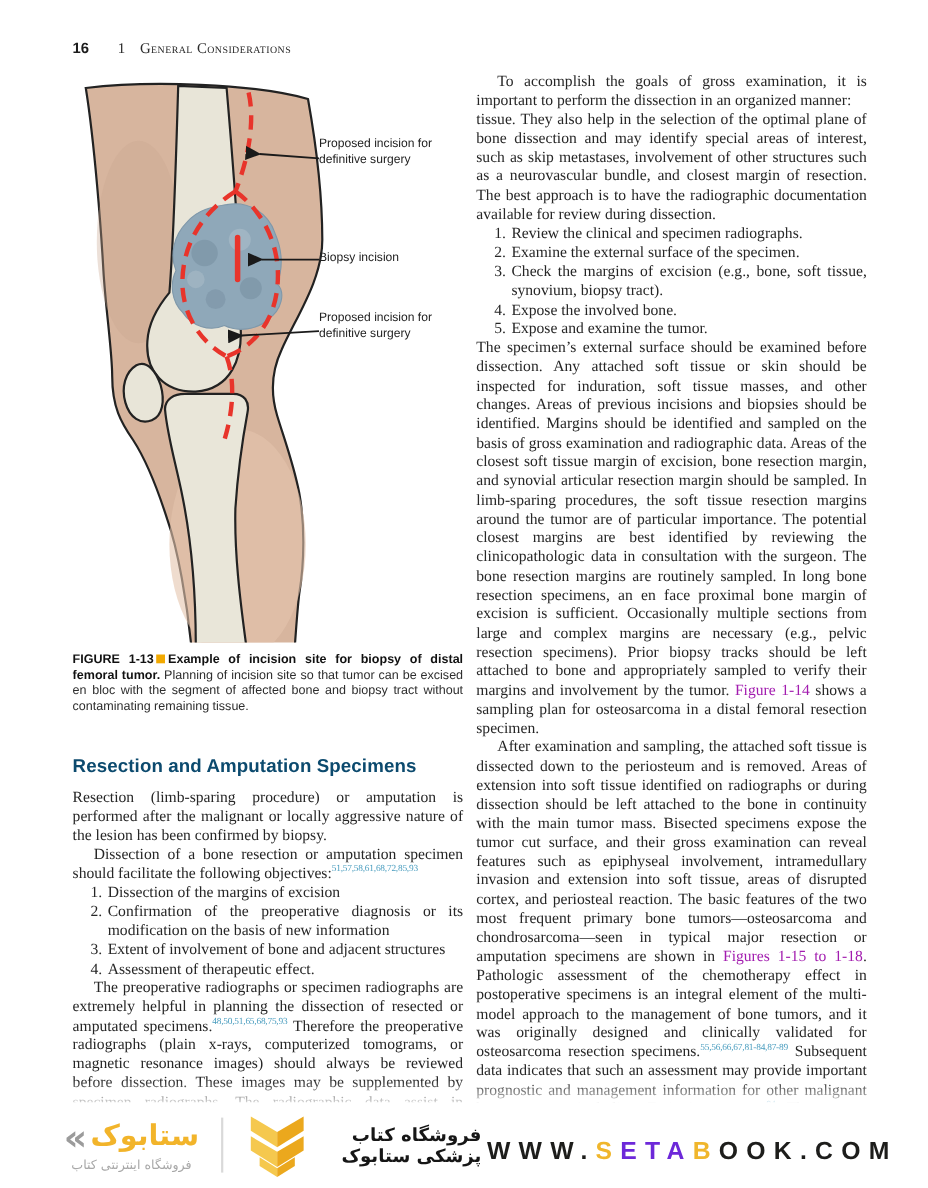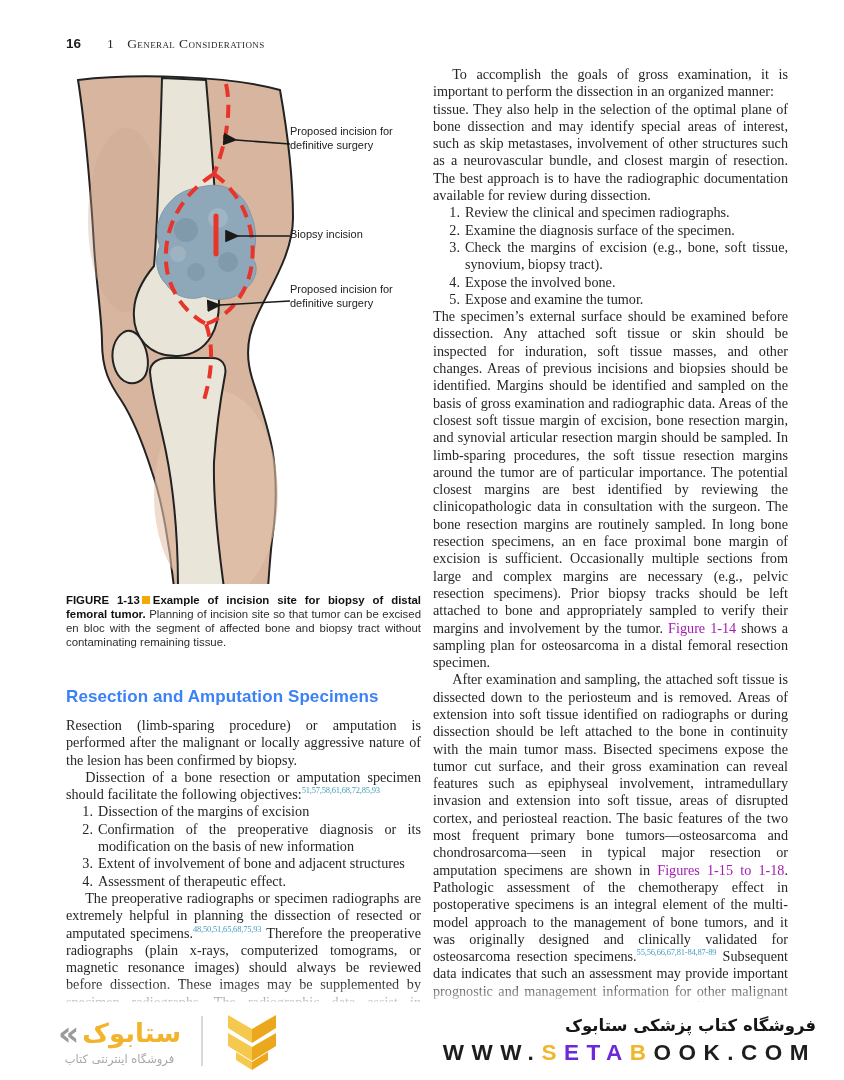"Examine the diagnosis surface of" li { text: diagnosis -> external }
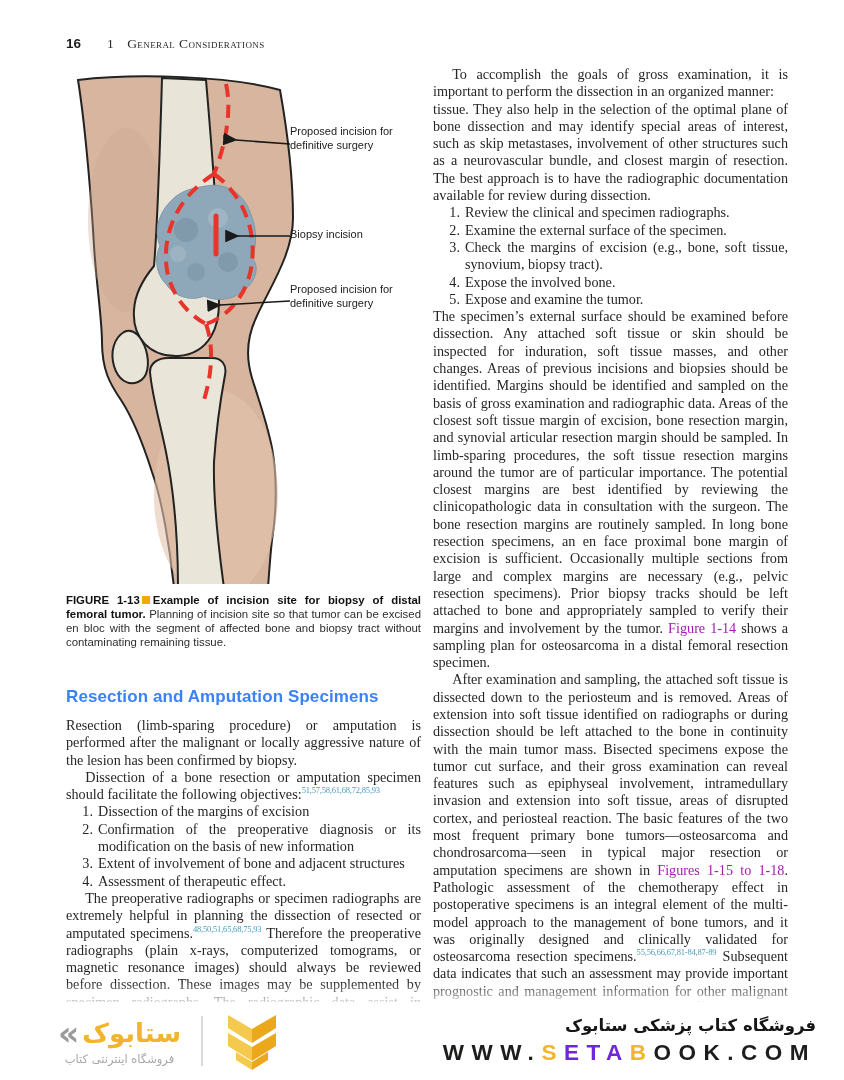"Resection and Amputation Specimens" h2.sechead { color: #3b82f6 -> #0c4a6e }
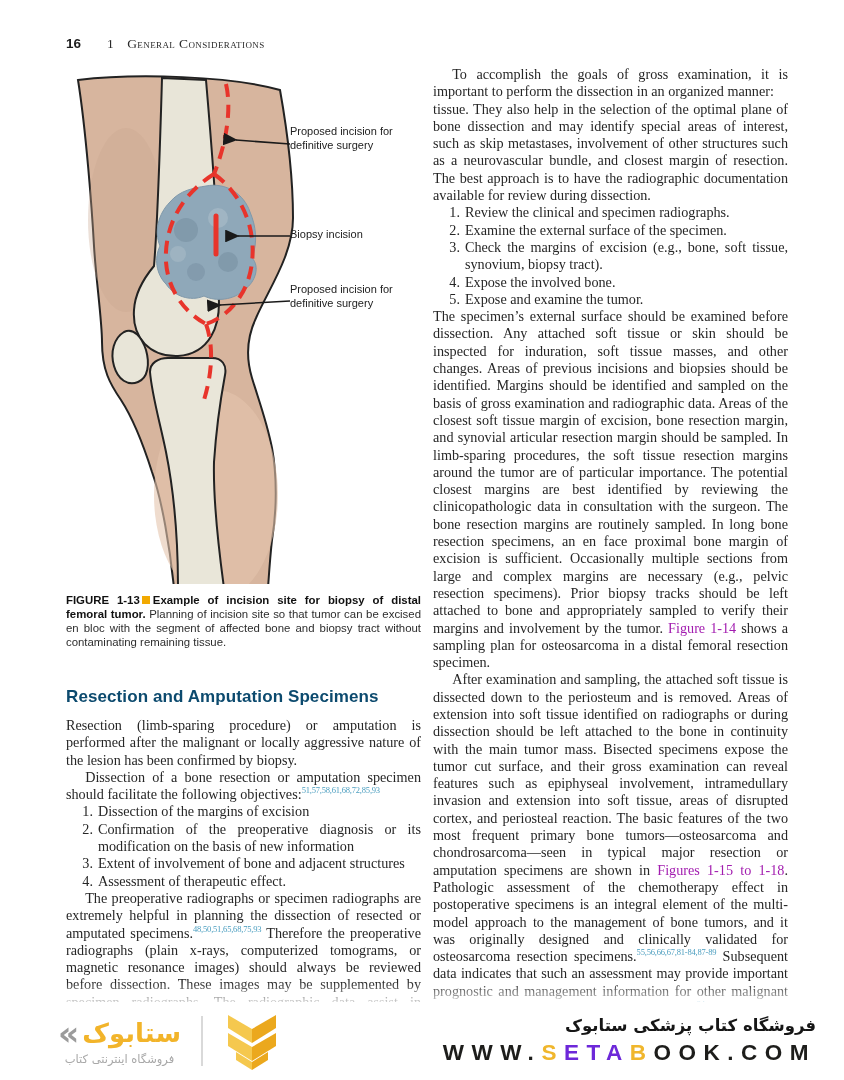"فروشگاه کتاب پزشکی ستابوک" .footer-right { flex-direction: column -> row }
